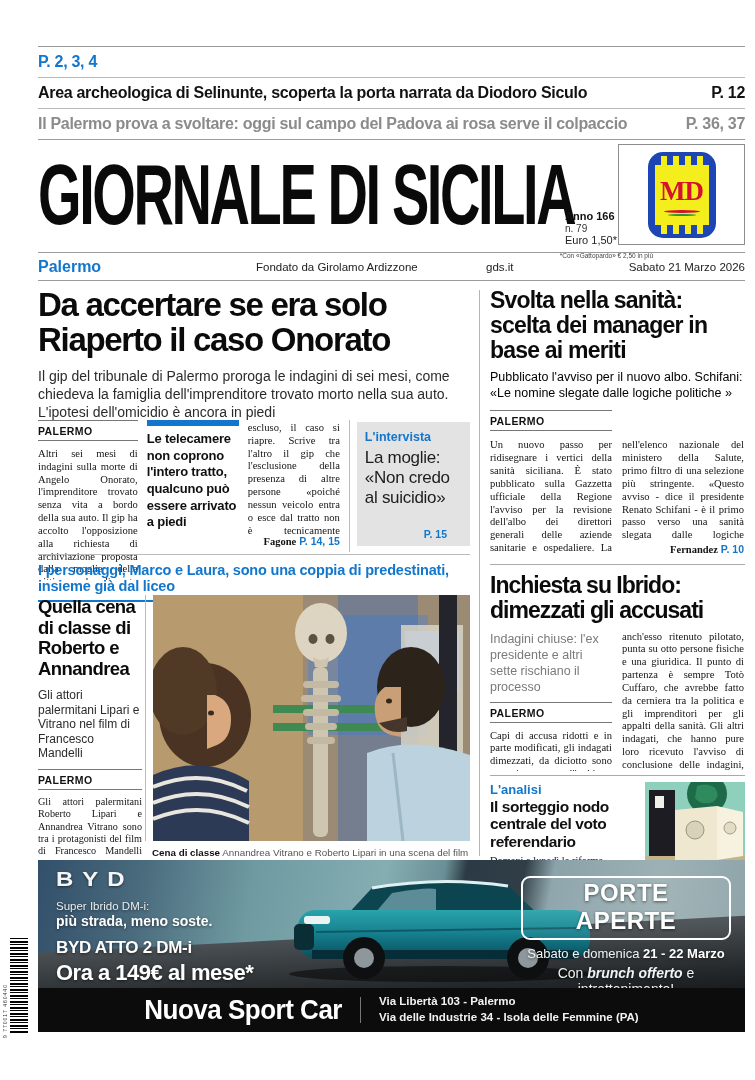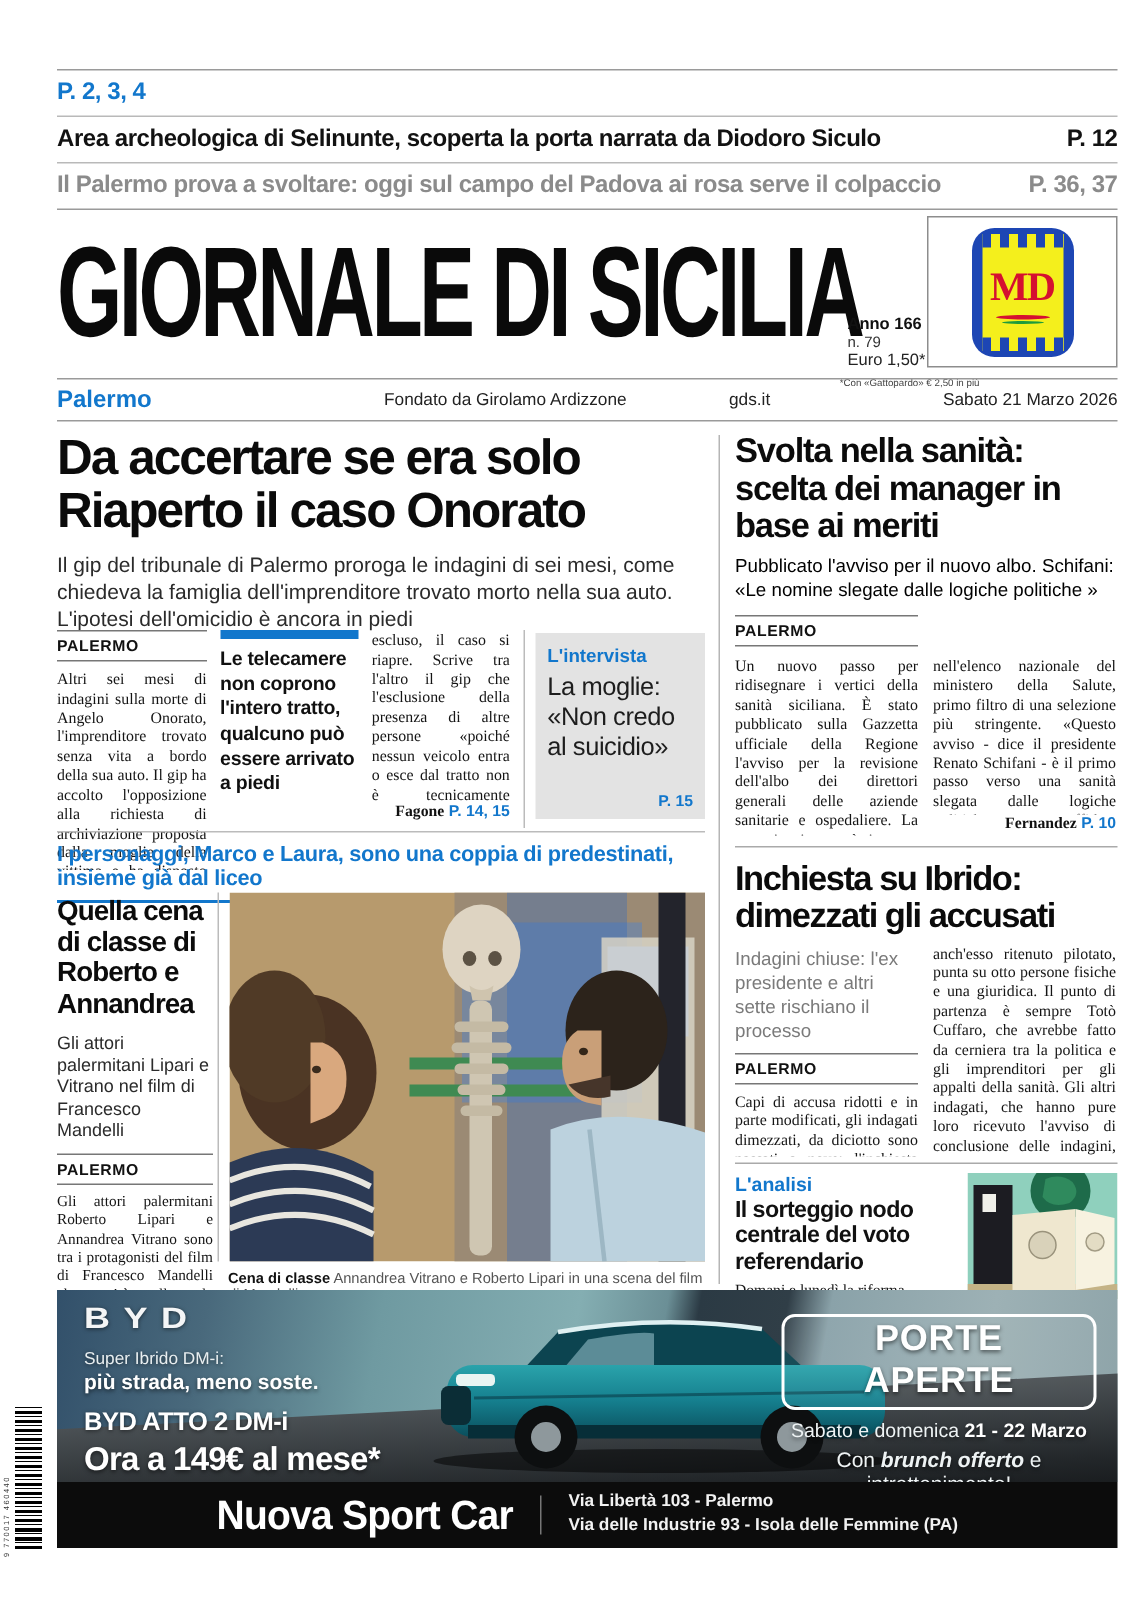"P. 15" .intbox .ipage { right: 8px -> 23px }
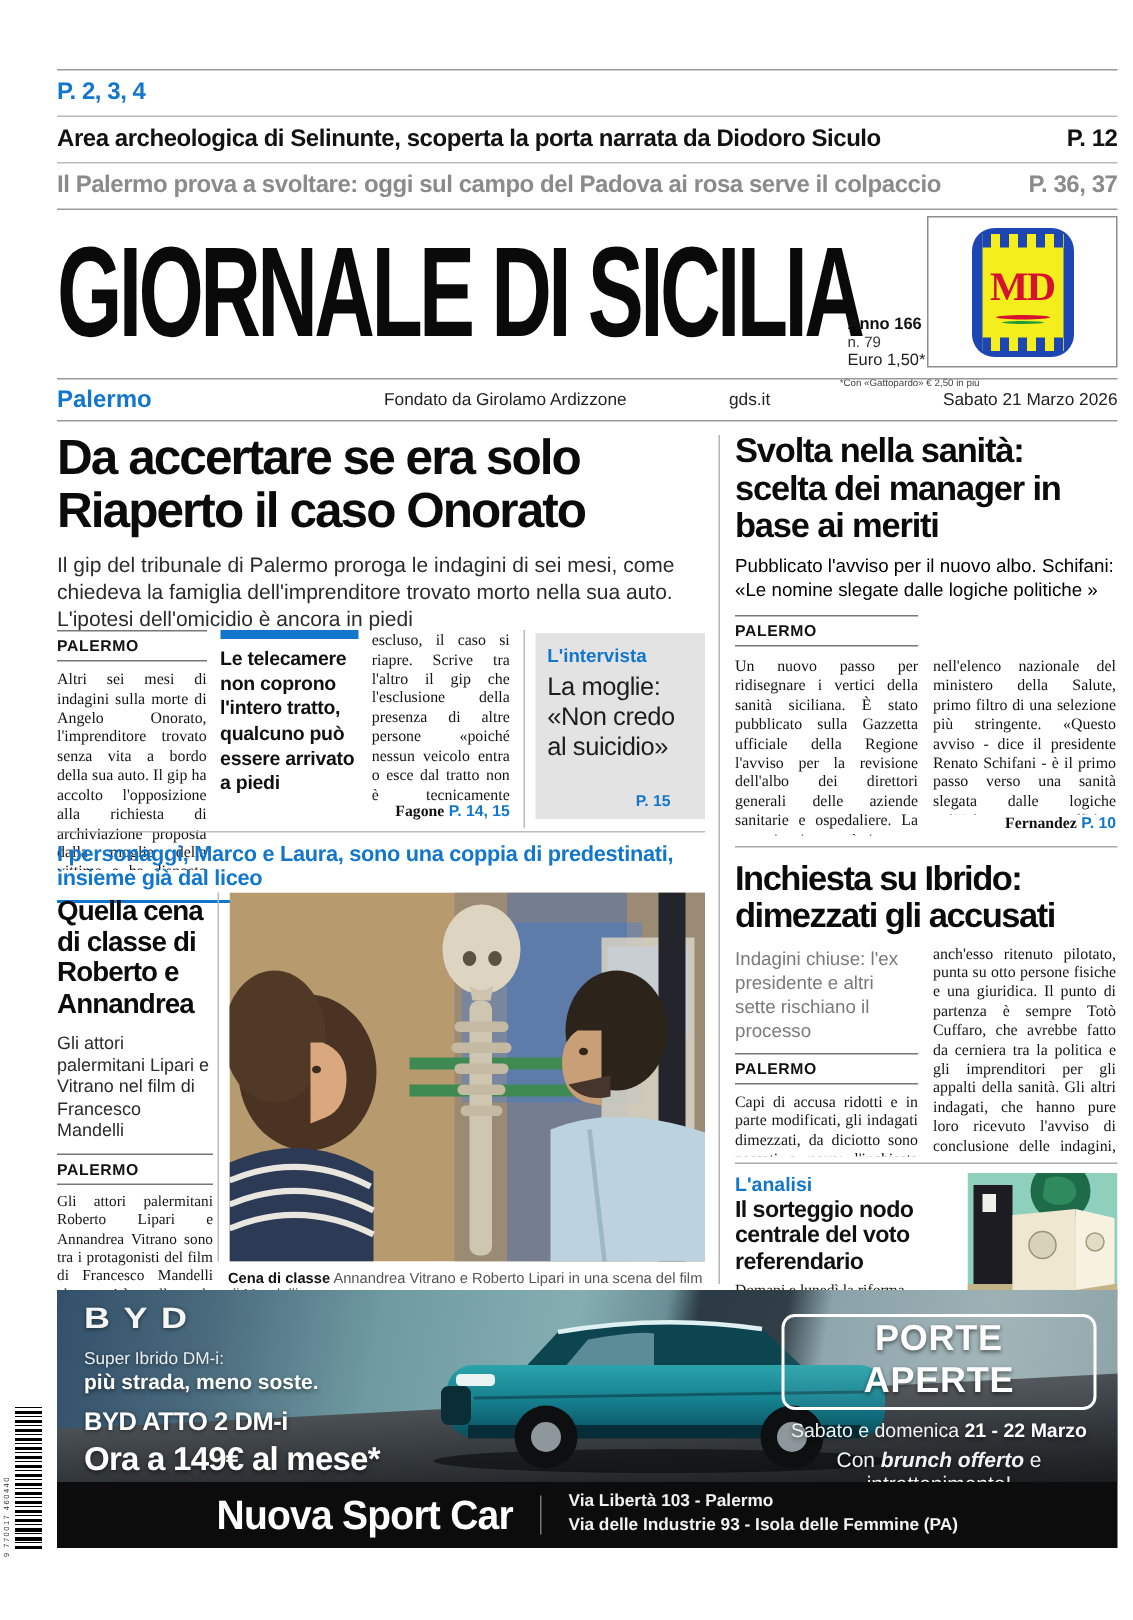"Via delle Industrie 93 -" span { text: 93 -> 34 }
